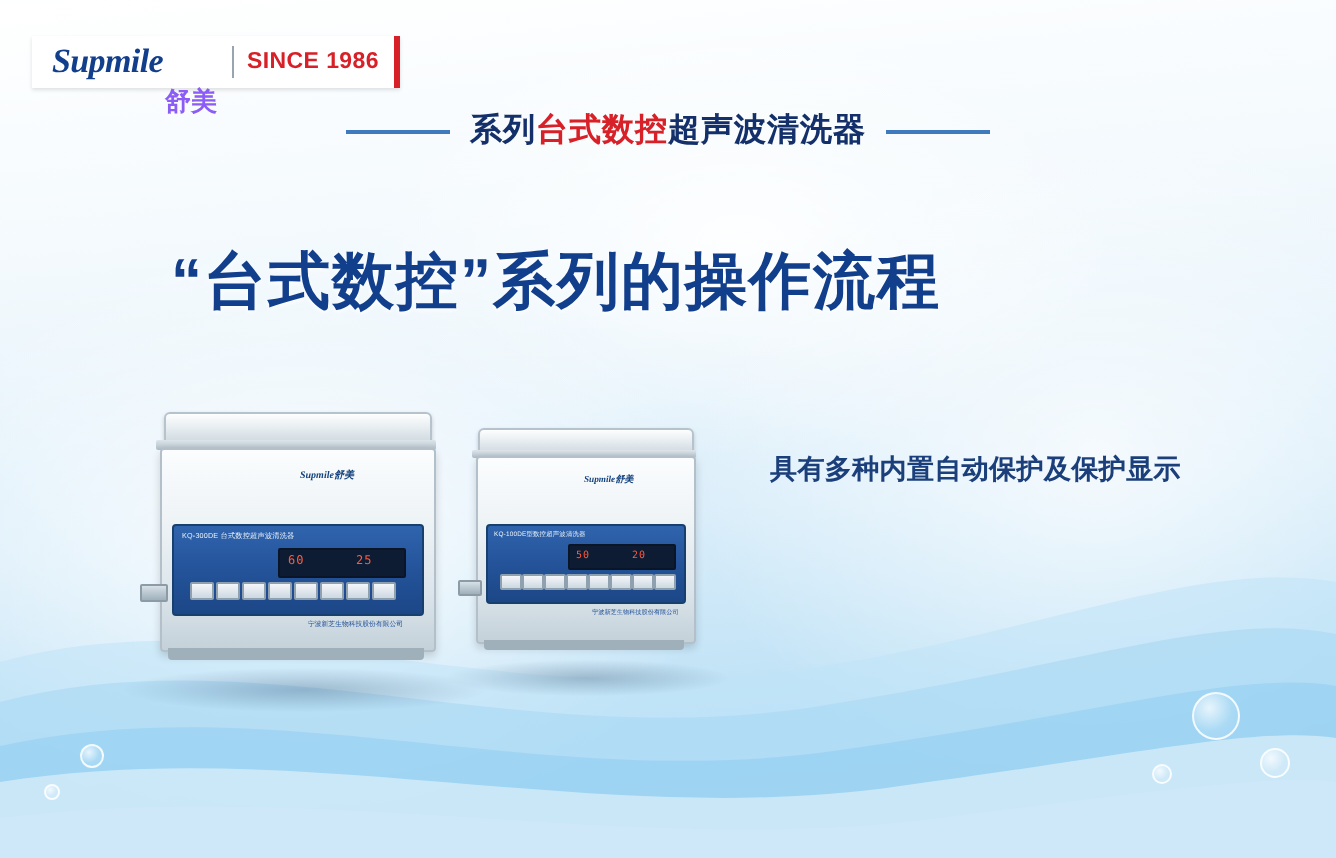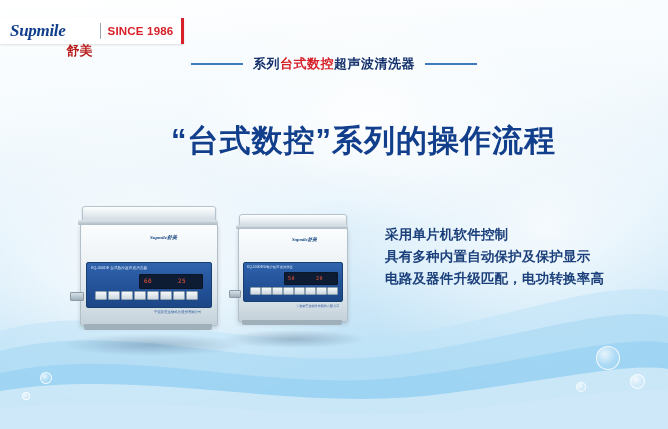"Supmile" .logo-bar { left: 0 -> 16px }
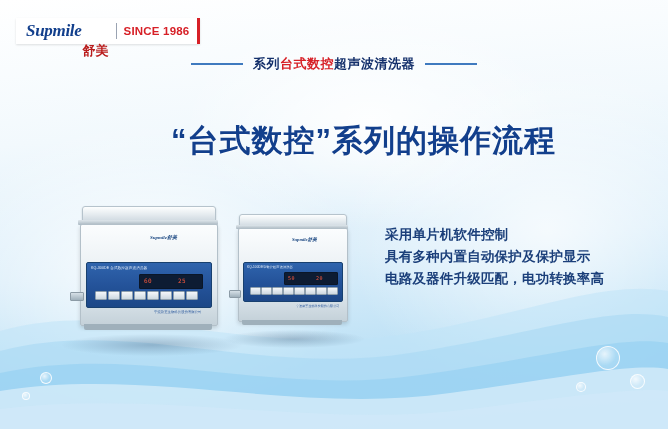"舒美" .logo-cn { color: #b91c1c -> #8b5cf6 }
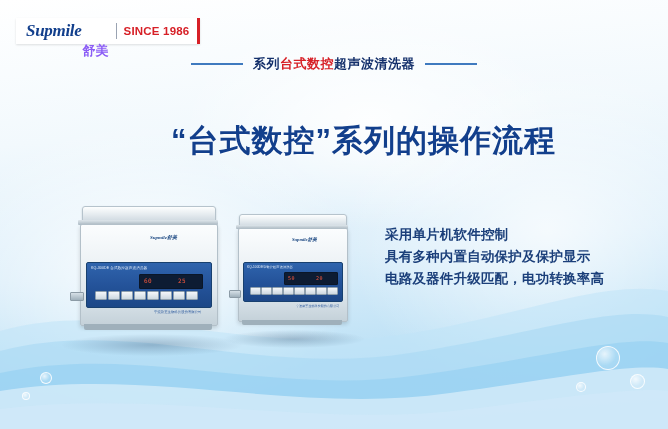"系列台式数控超声波清洗器" .subtitle { font-size: 13px -> 16px }
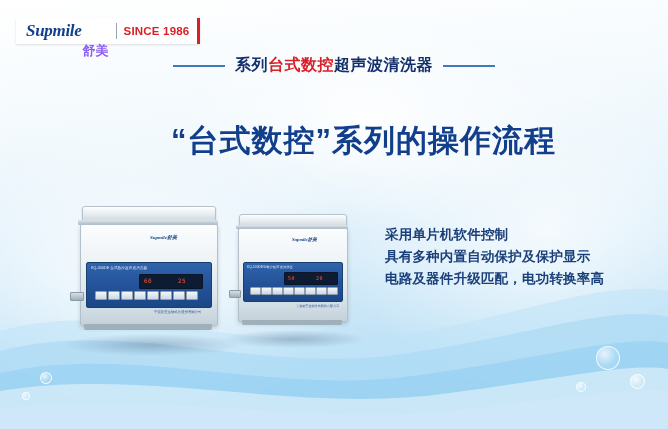"“台式数控”系列的操作流程" .heading { text-align: right -> center }
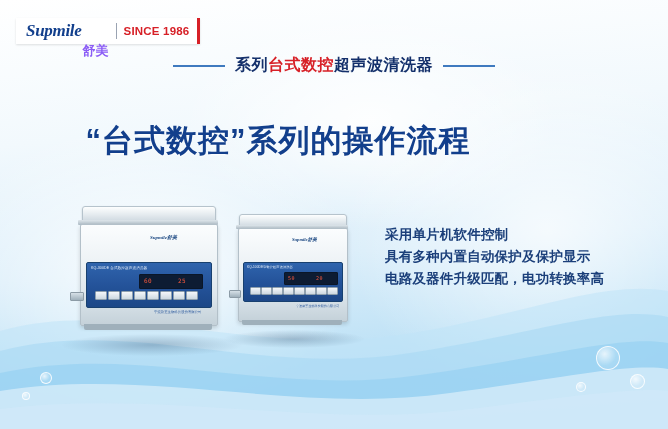"采用单片机软件控制" div.bullet { html: <div>采用单片机软件控制</div> -> none }
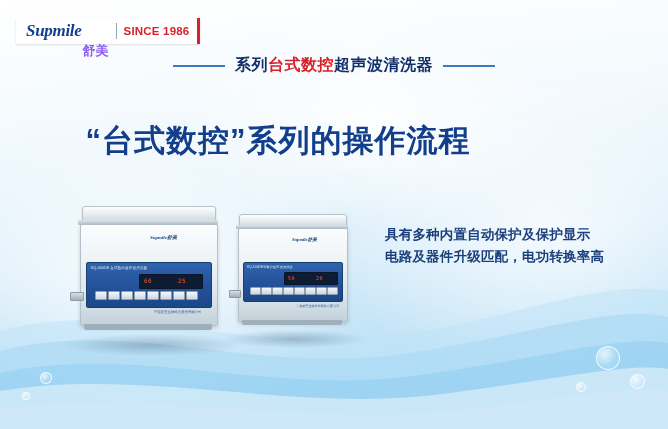"电路及器件升级匹配，电功转换率高" div.bullet { html: <div>电路及器件升级匹配，电功转换率高</div> -> none }
